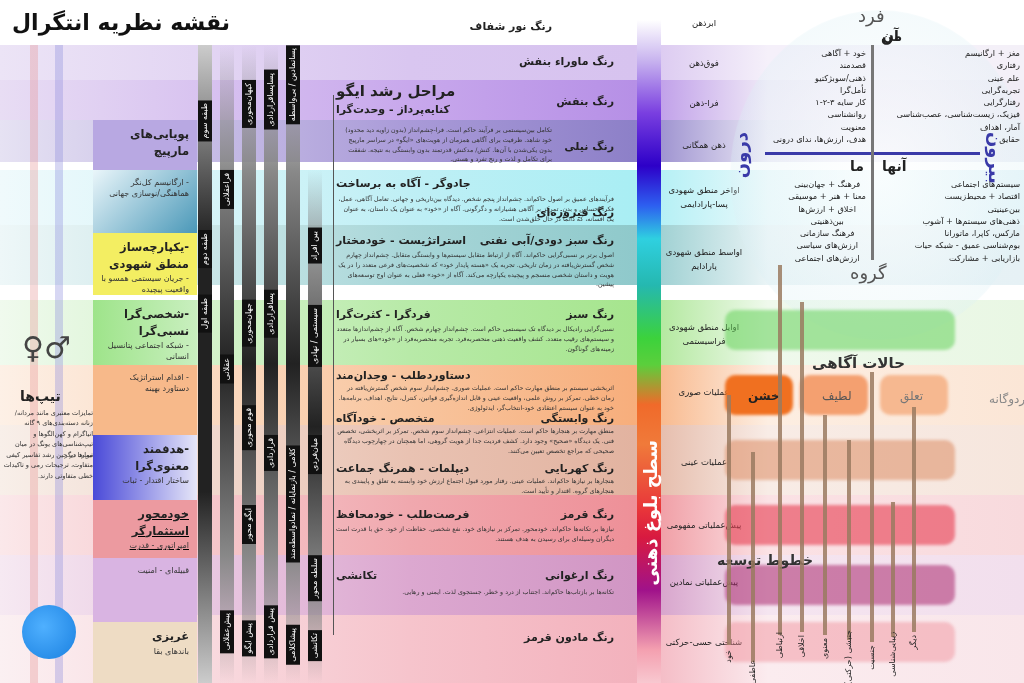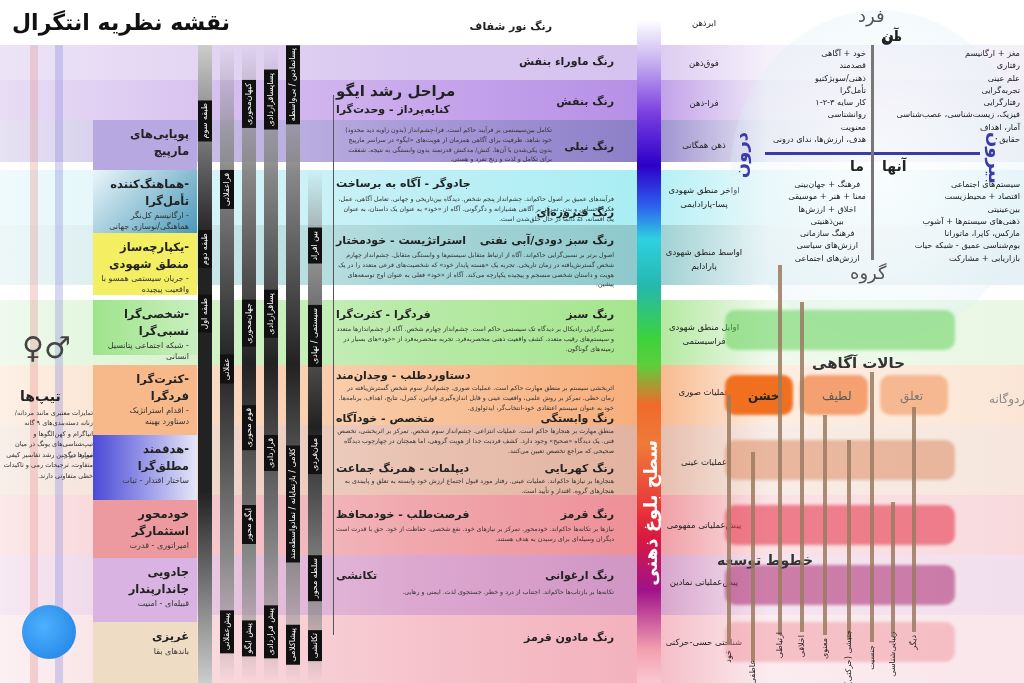"-هماهنگ‌کننده تأمل‌گرا" div.t1 { html: <div>-هماهنگ‌کننده تأمل‌گرا</div> -> none }
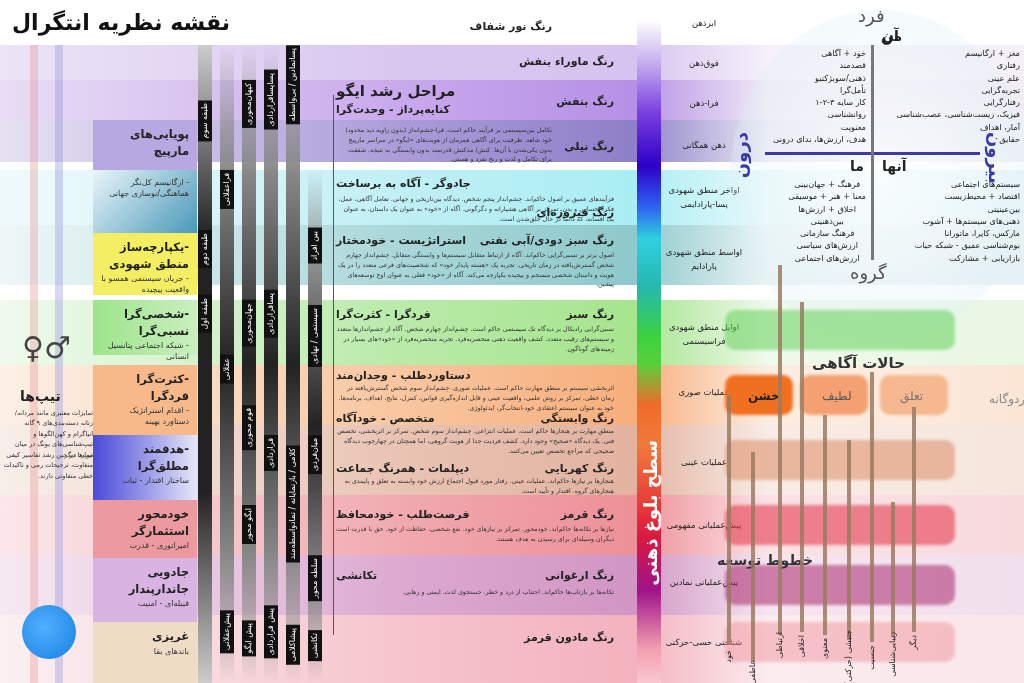"-شخصی‌گرا نسبی‌گرا" div.type-cell { height: 55px -> 65px }
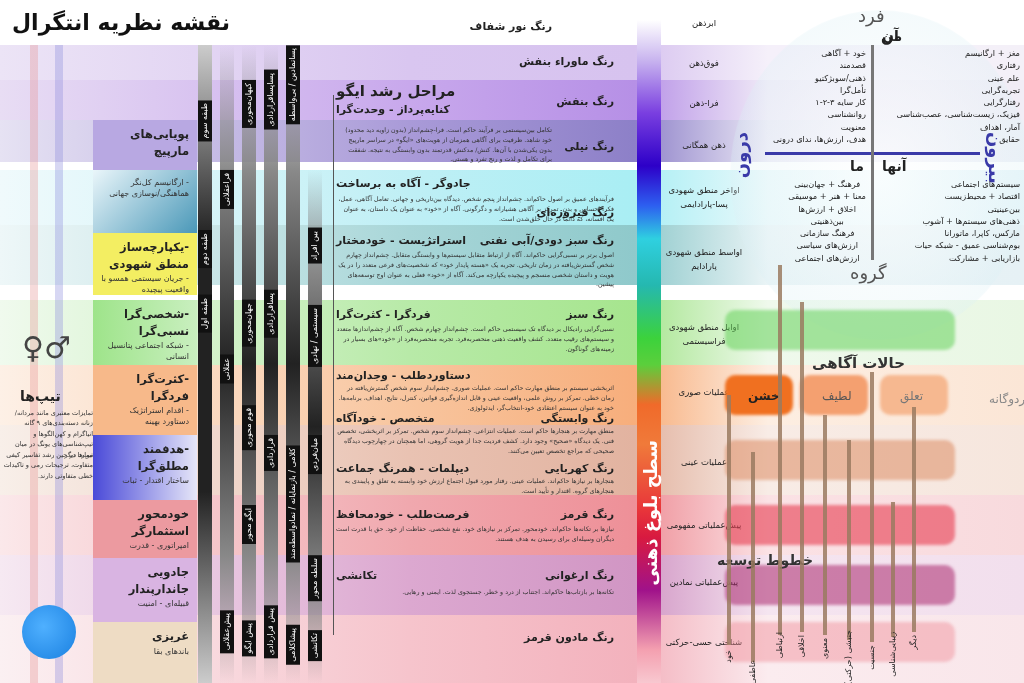"-کثرت‌گرا فردگرا" div.t1 { html: <div>-کثرت‌گرا فردگرا</div> -> none }
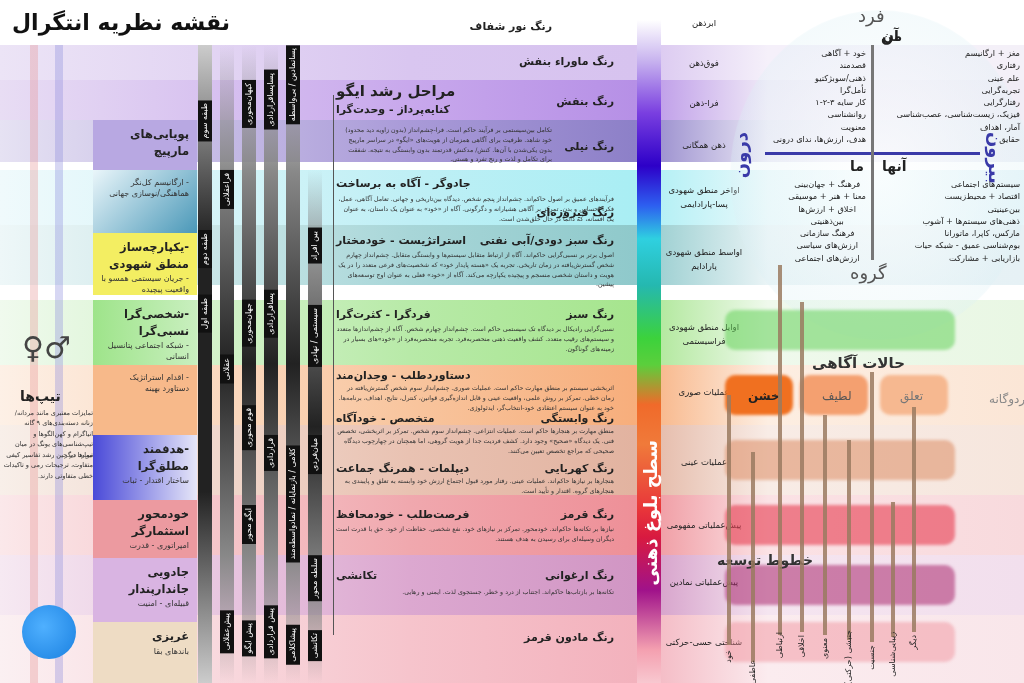"-هدفمند مطلق‌گرا" div.t1 { text: مطلق -> معنوی }
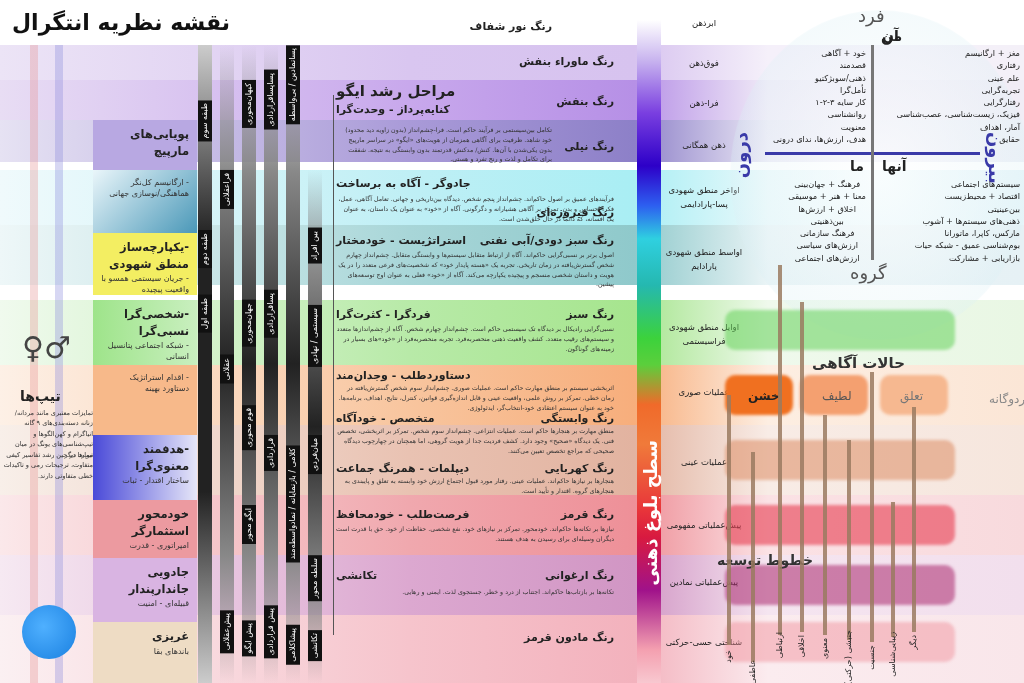"خودمحور استثمارگر" div.type-cell { text-decoration: none -> underline }
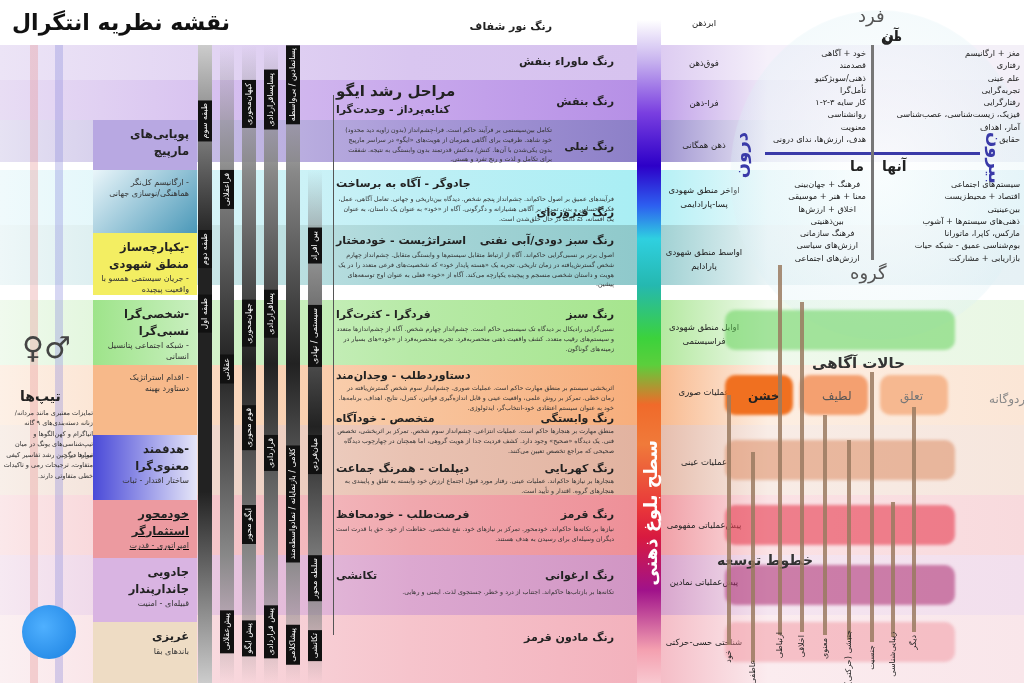"جادویی جاندارپندار" div.t1 { html: <div>جادویی جاندارپندار</div> -> none }
